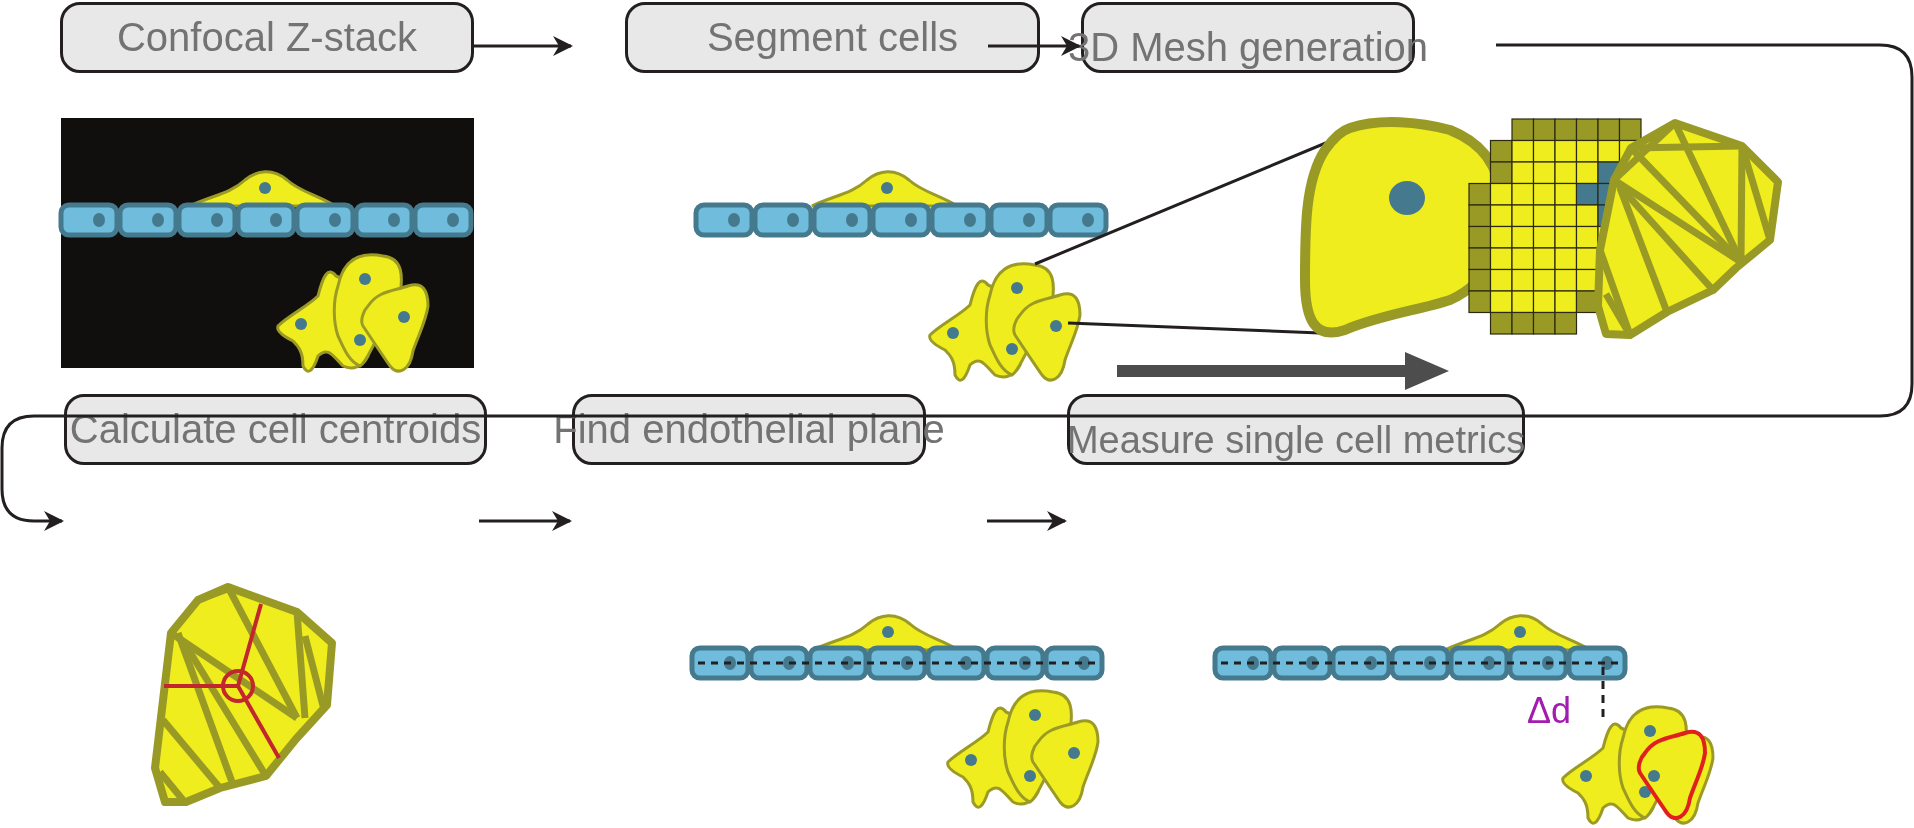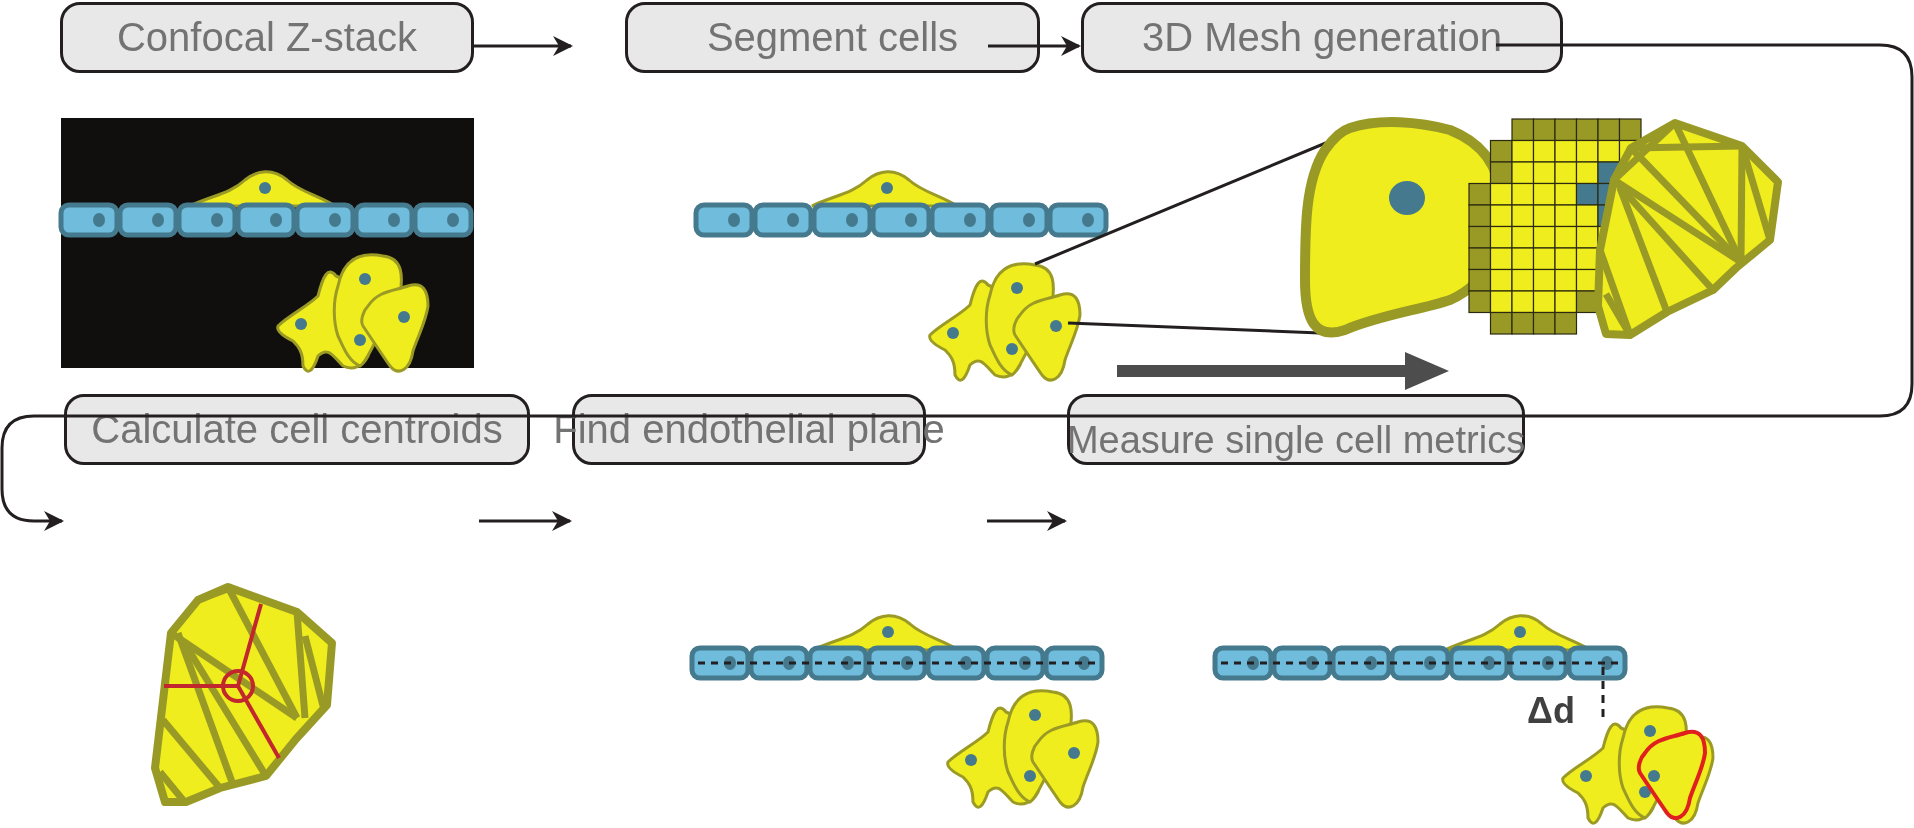"3D Mesh generation" div.step-box { align-items: none -> flex-end; width: 482px -> 334px }
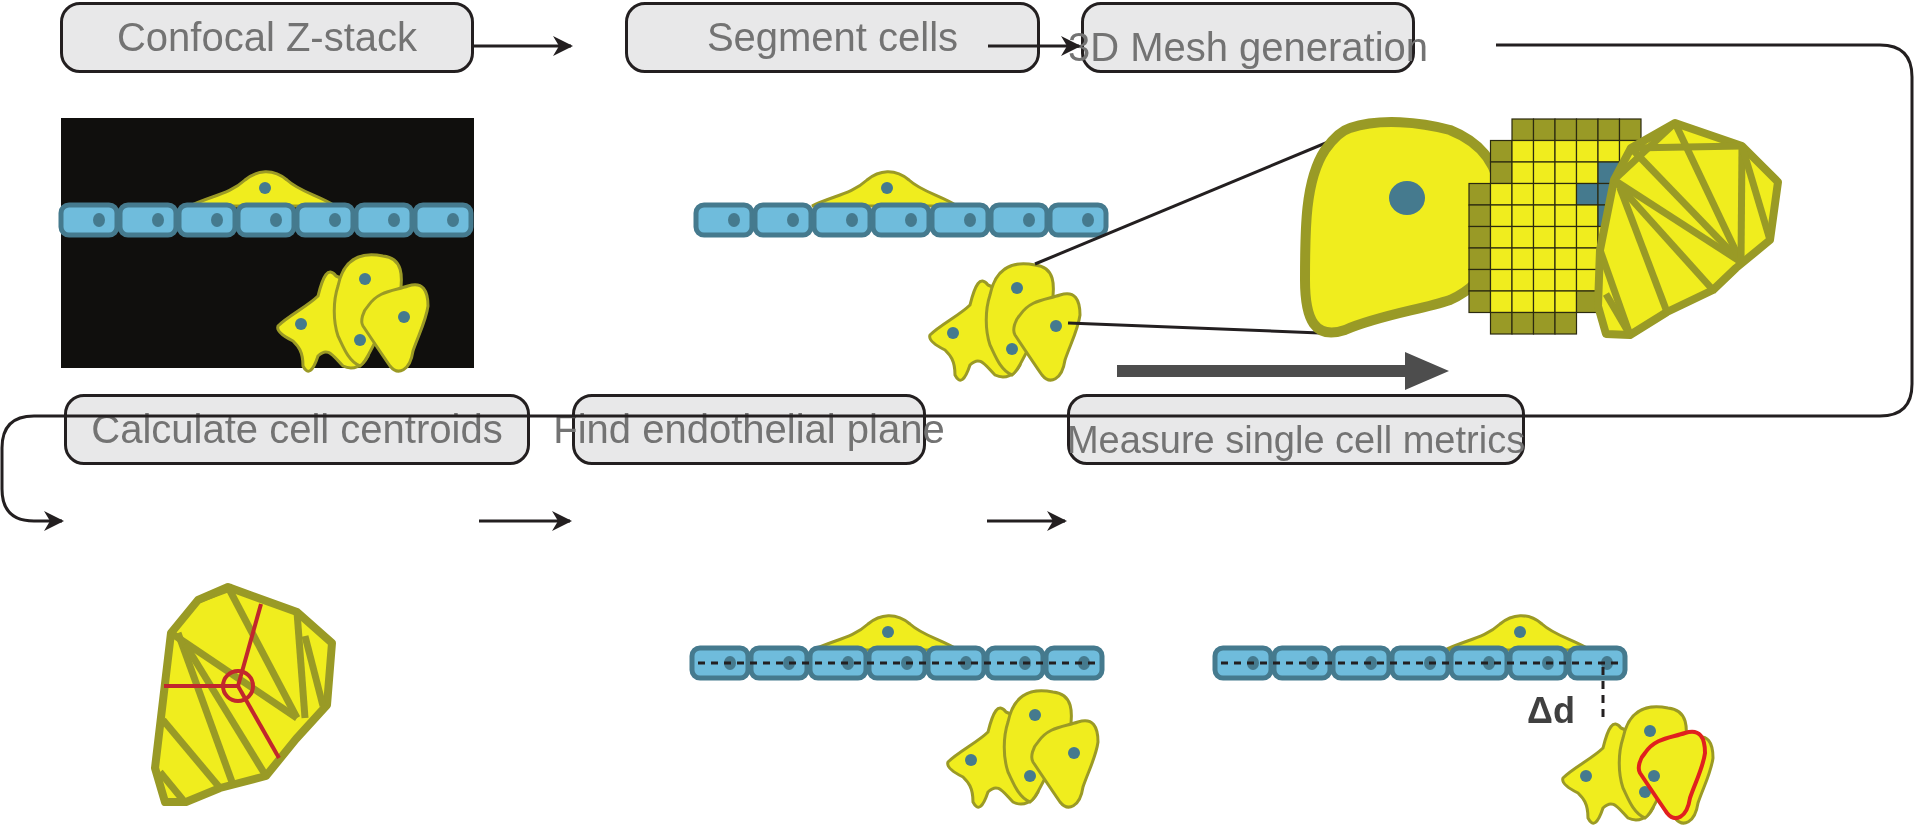"Calculate cell centroids" div.step-box { width: 466px -> 423px }
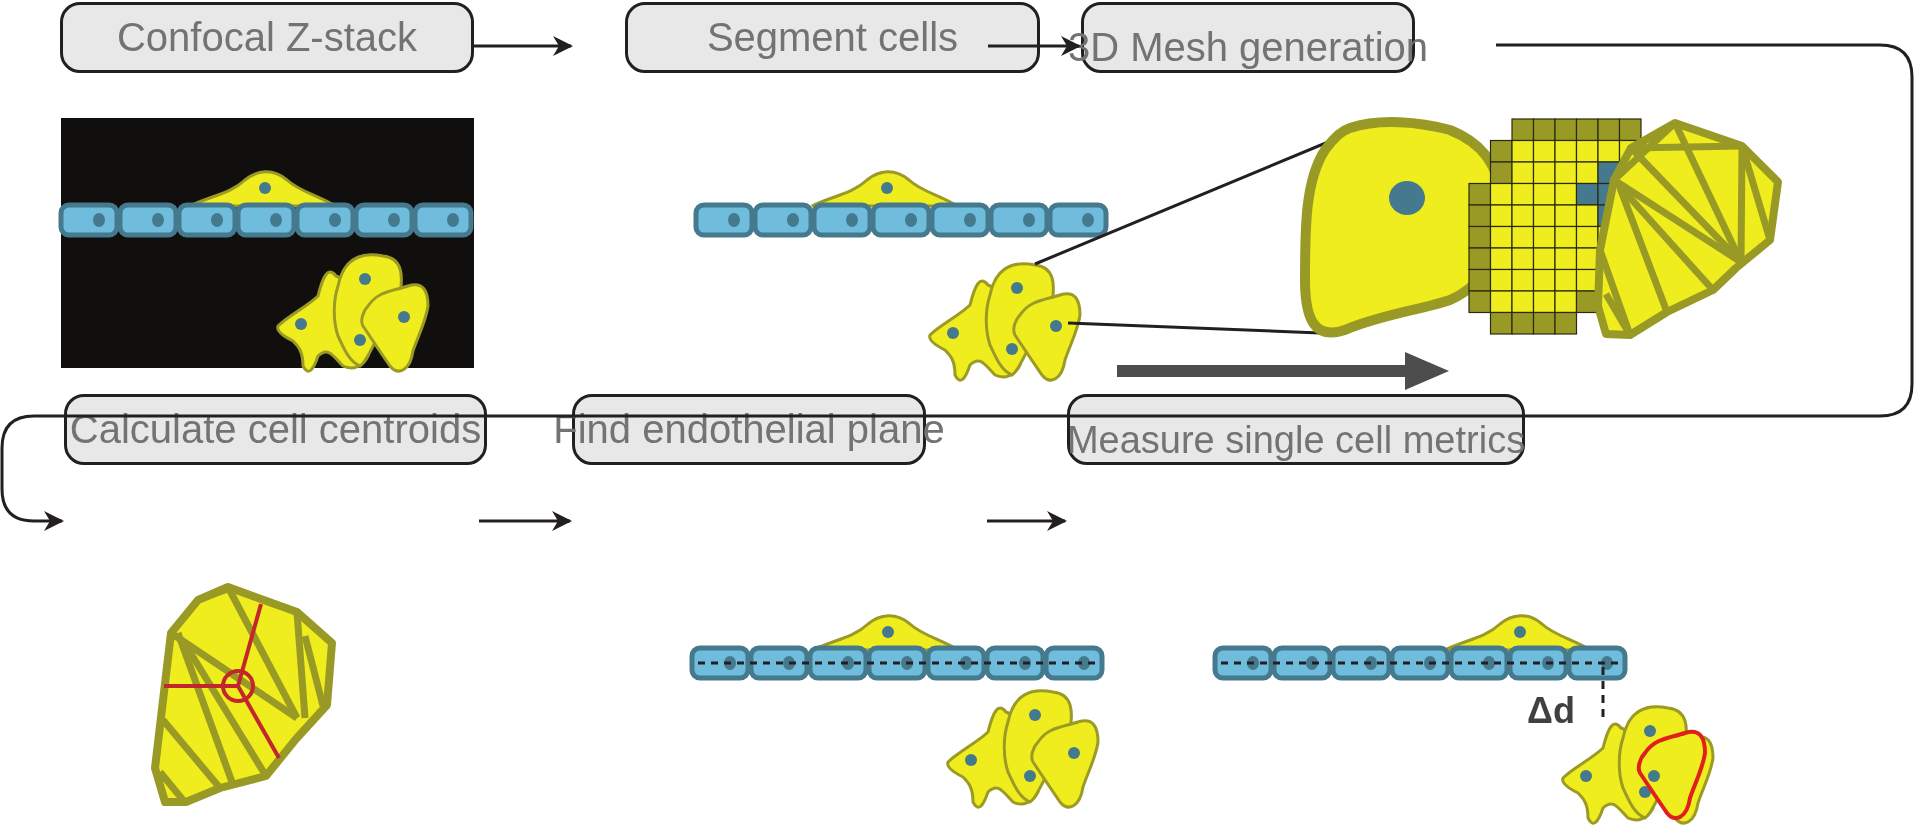"Δd" .delta-label { color: #404040 -> #a21caf; font-weight: bold -> none }
